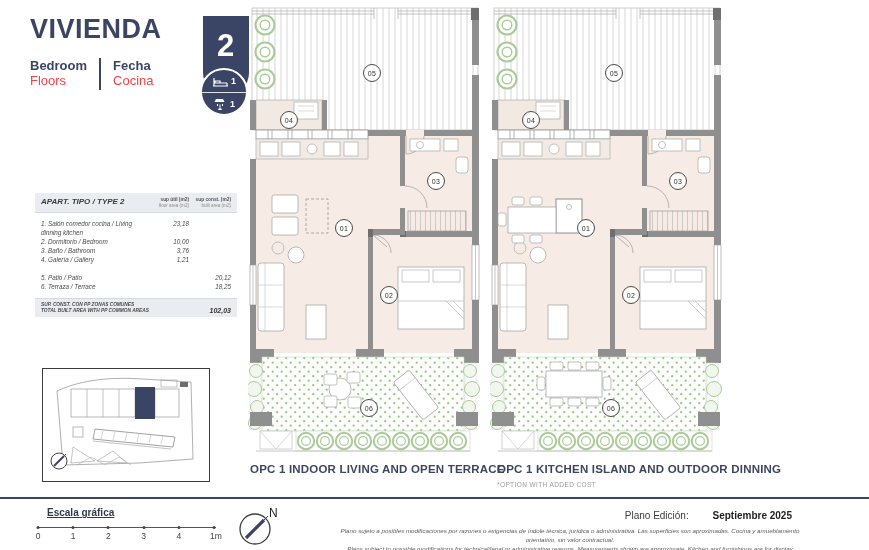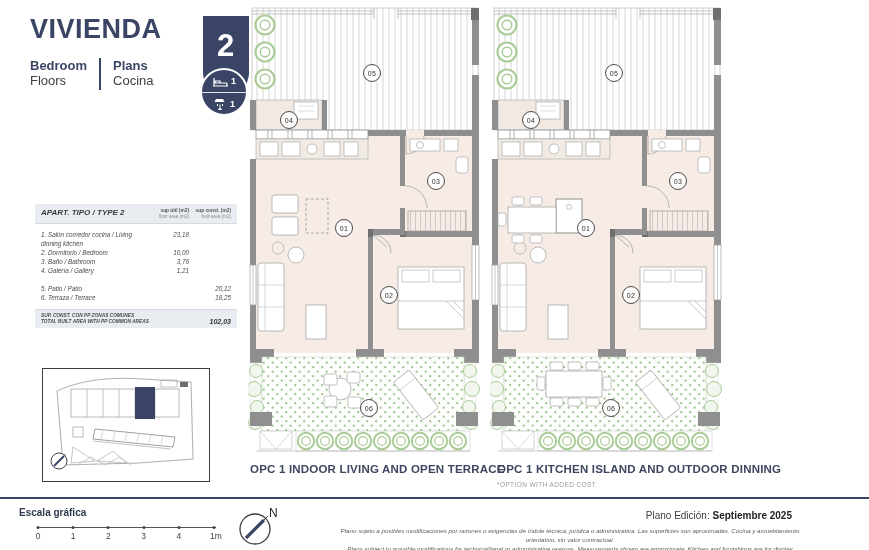"Plans" div.fl-es { text: Plans -> Fecha }
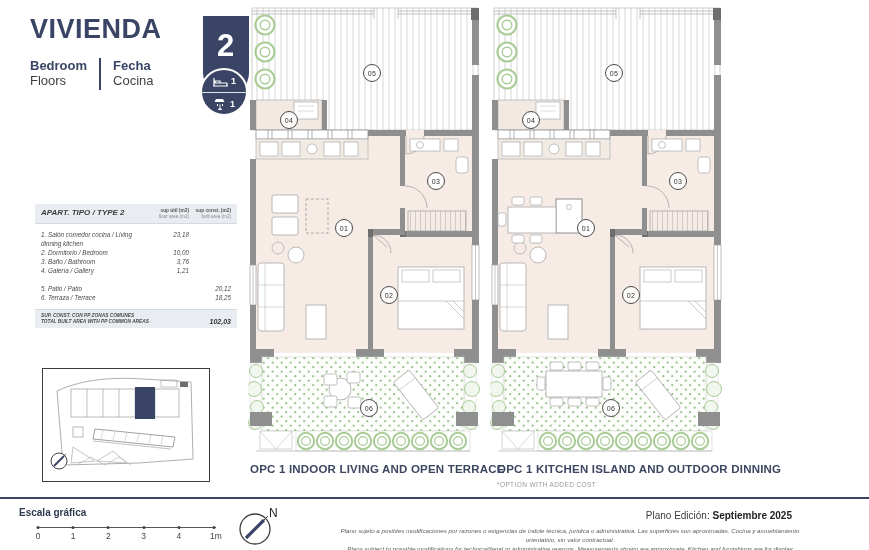"Floors" .fl-en { color: #404040 -> #ef4444 }
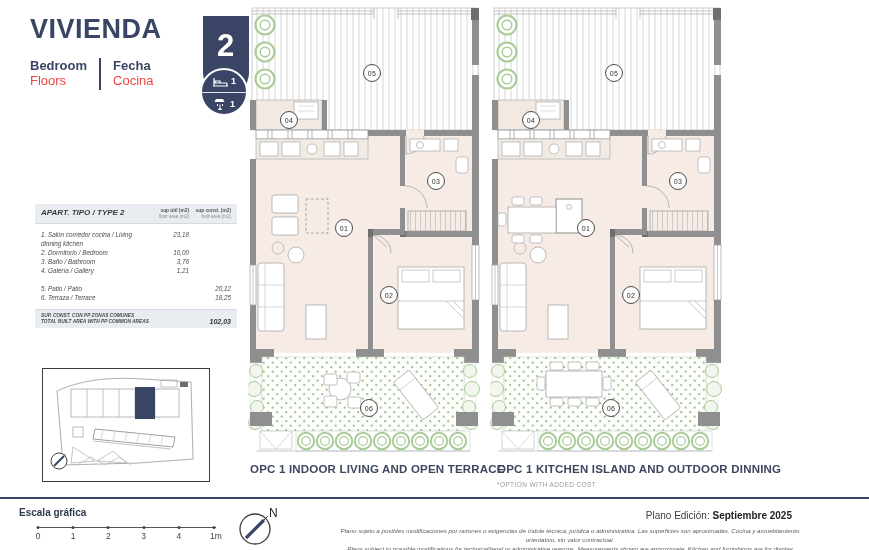"APART. TIPO / TYPE 2" .area-table { top: 204px -> 193px }
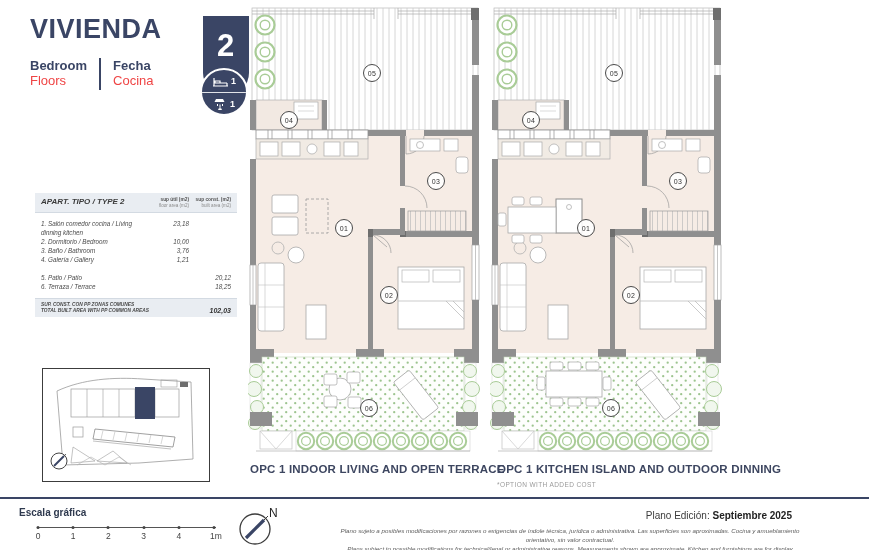"Escala gráfica" .scale-label { left: 19px -> 47px; text-decoration: none -> underline }
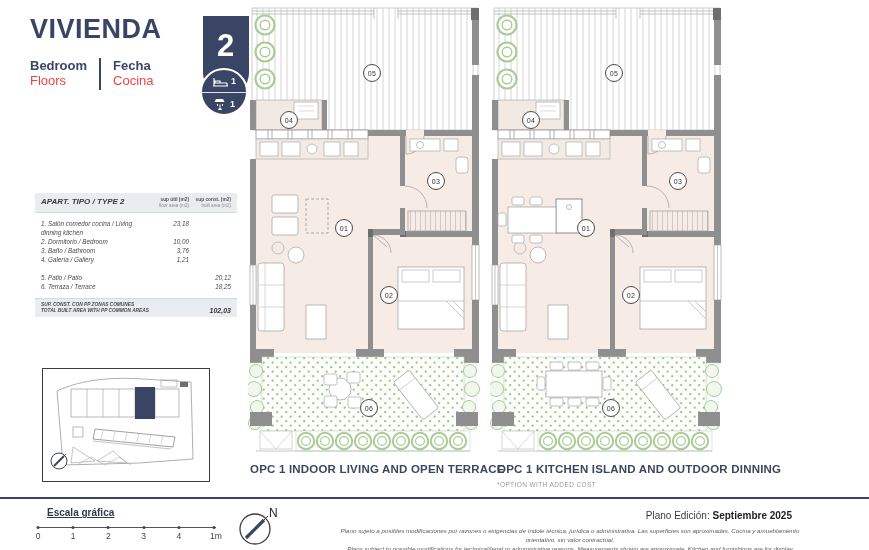"Septiembre 2025" .edition b { margin-left: none -> 21px }
